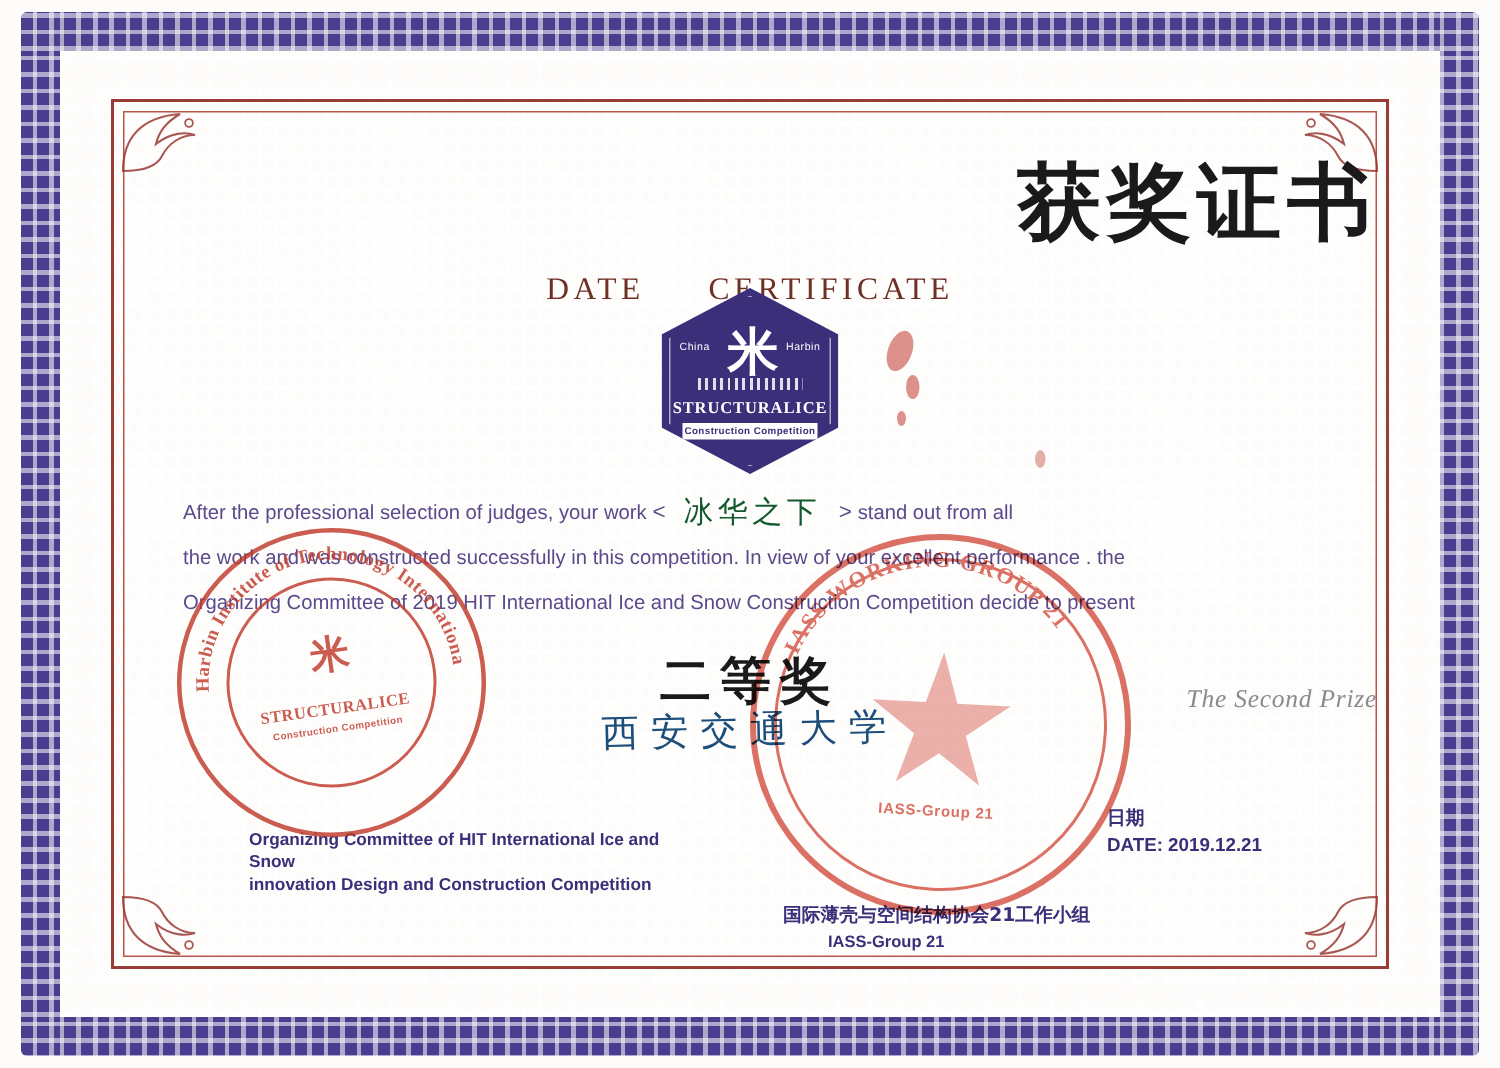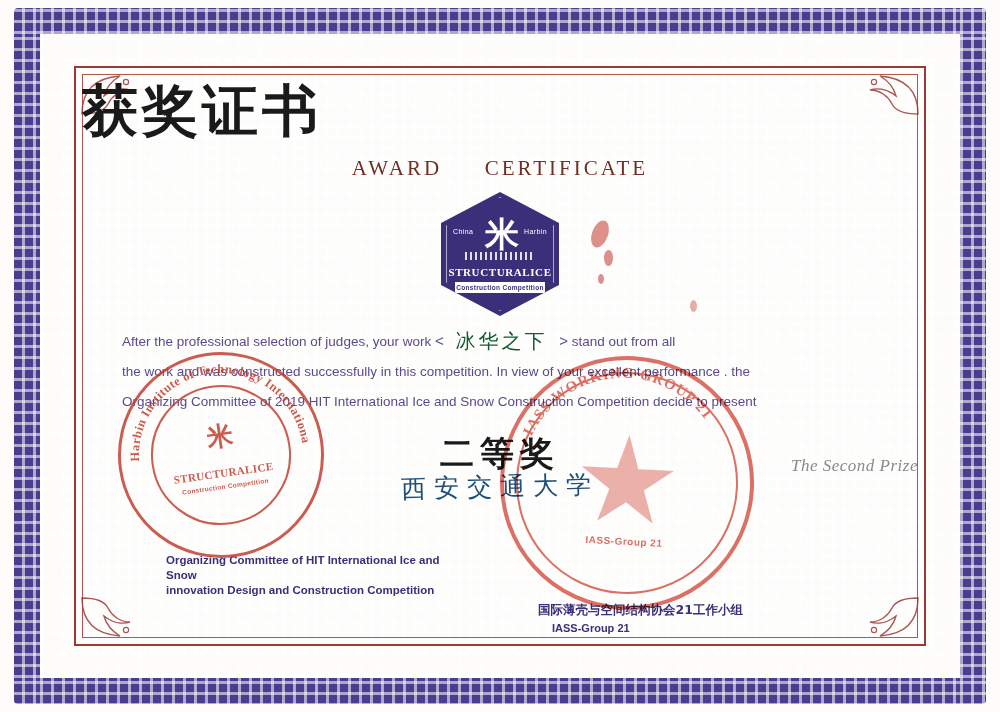"获奖证书" .title-cn { margin-top: 0 -> 24px; text-align: left -> right }
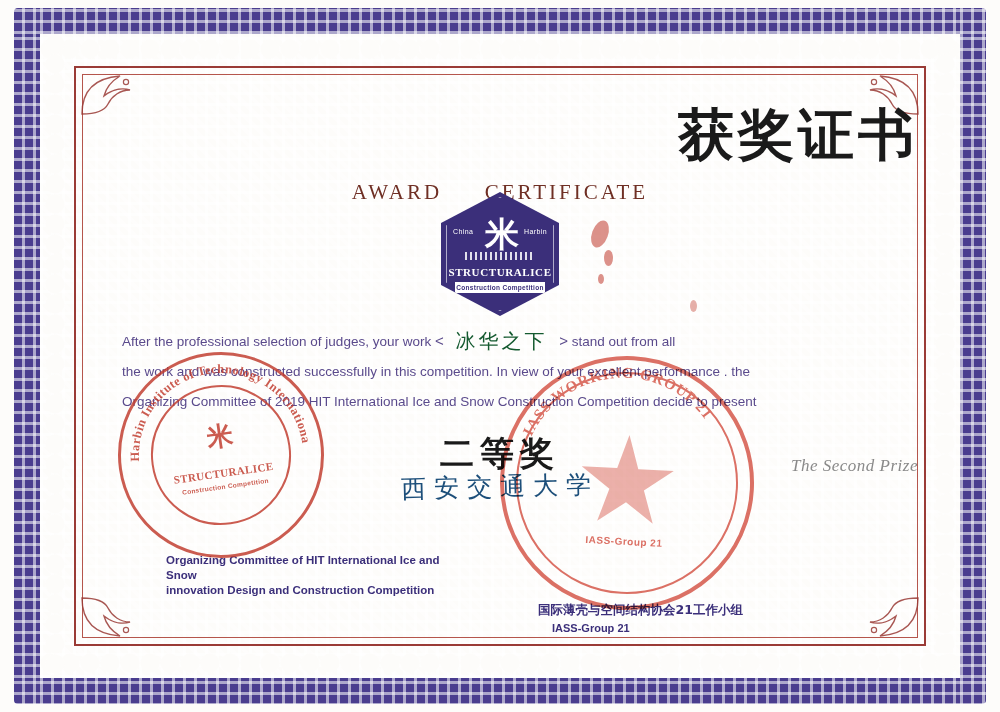"AWARD" span { text: AWARD -> DATE }
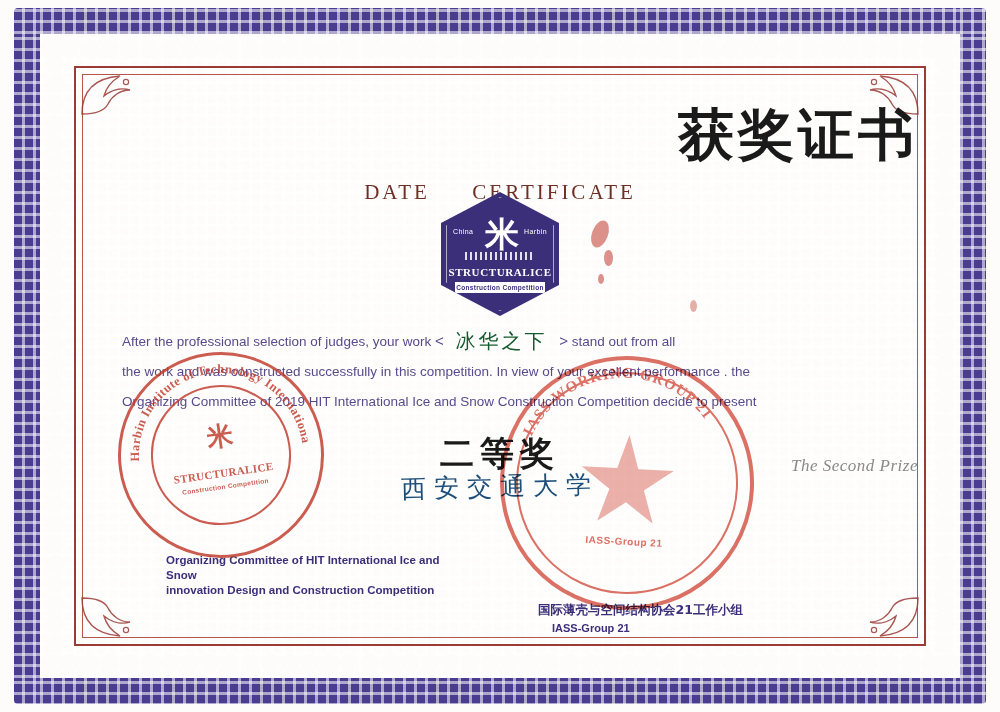"日期" div.footer-right { html: none -> <div> <div>日期</div> <div>DATE: 2019.12.21</div> </div> }
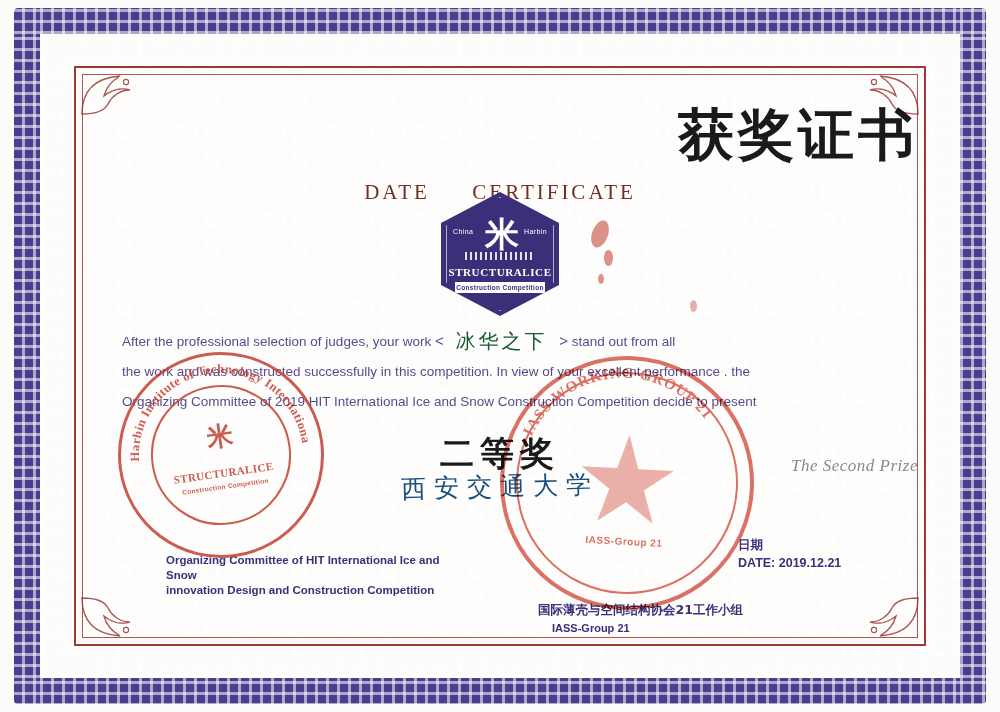"国际薄壳与空间结构协会21工作小组" .stamp-mid-cn { left: 456px -> 440px }
